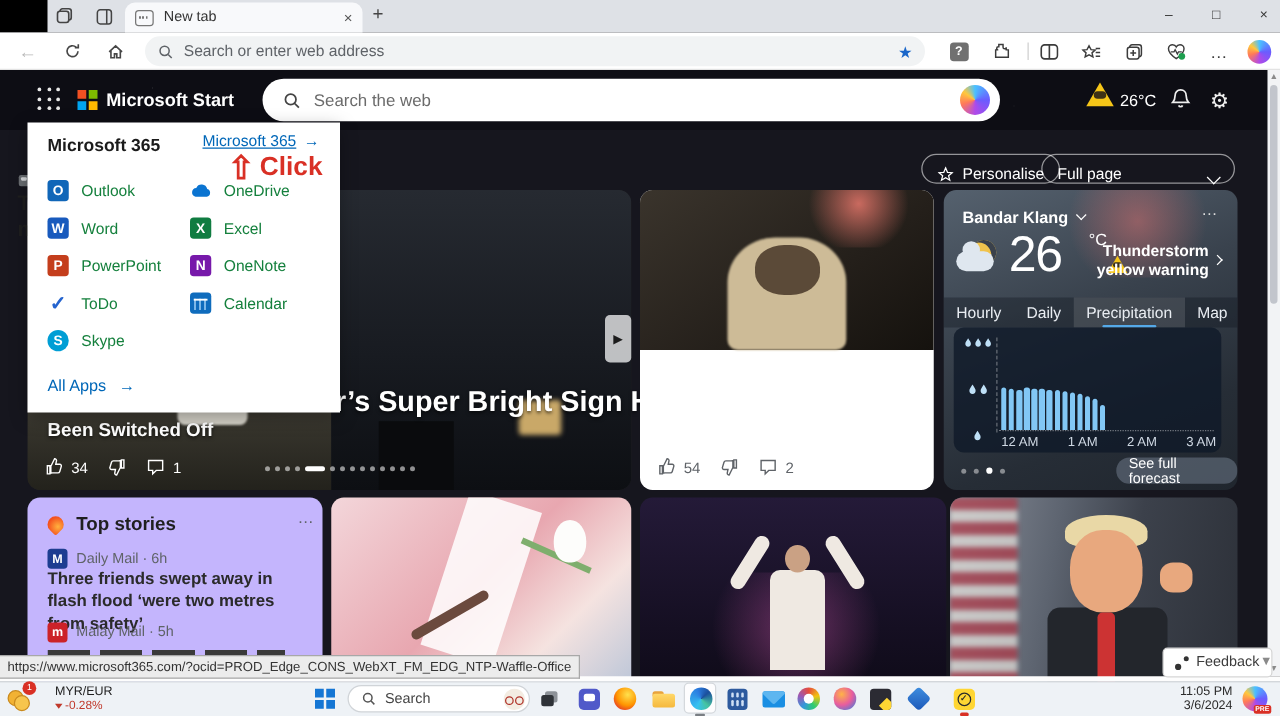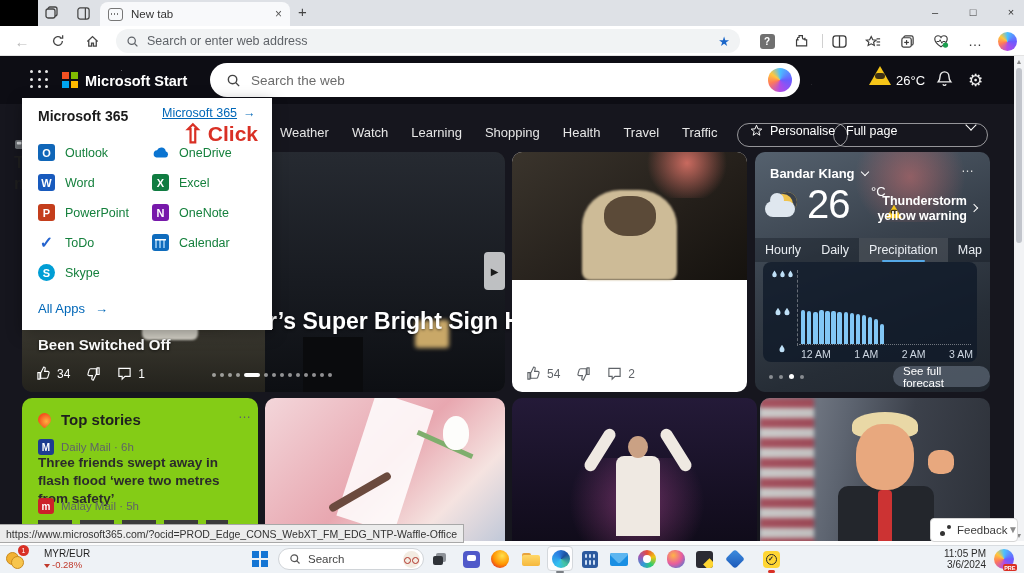"Weather" div.abs { html: <div> <span>Weather</span> <span>Watch</span> <span>Learning</span> <span>Shopping</span> <span>Health</span> <span>Travel</span> <span>Traffic</span> </div> -> none }
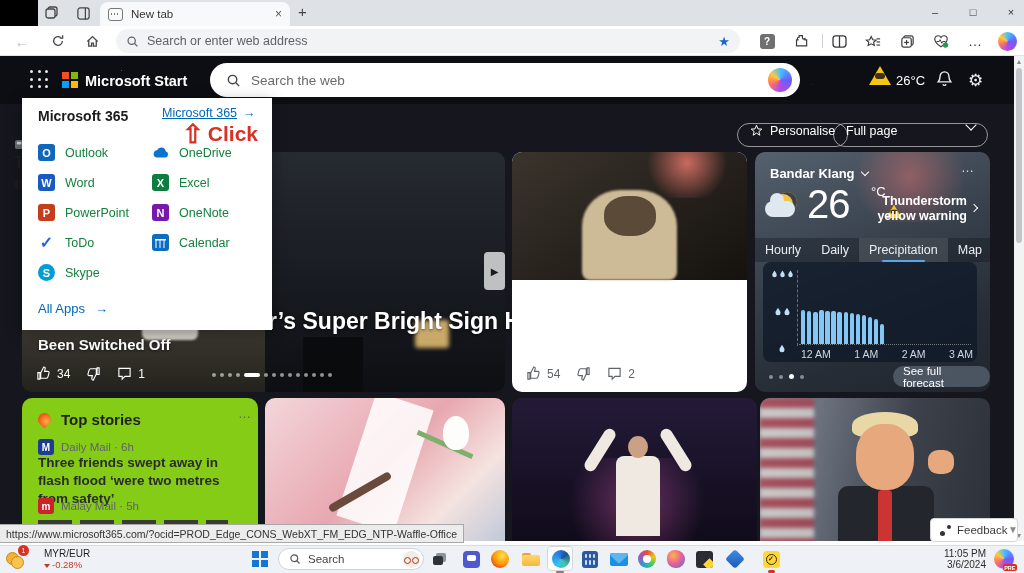"Personalise" .pill { align-items: flex-start -> flex-end }
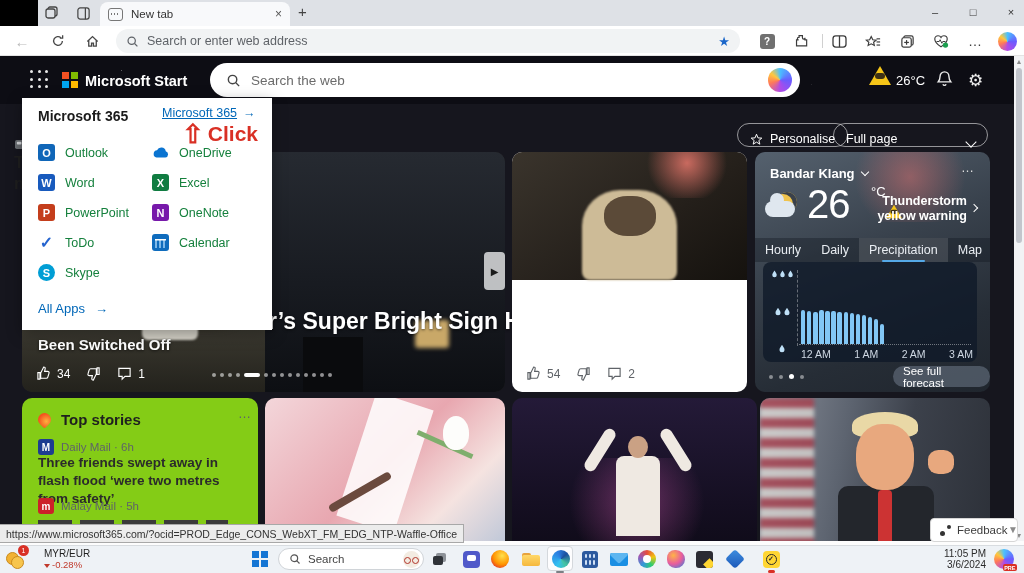"Top stories" .ts { background: #84cc16 -> #c4b5fd }
